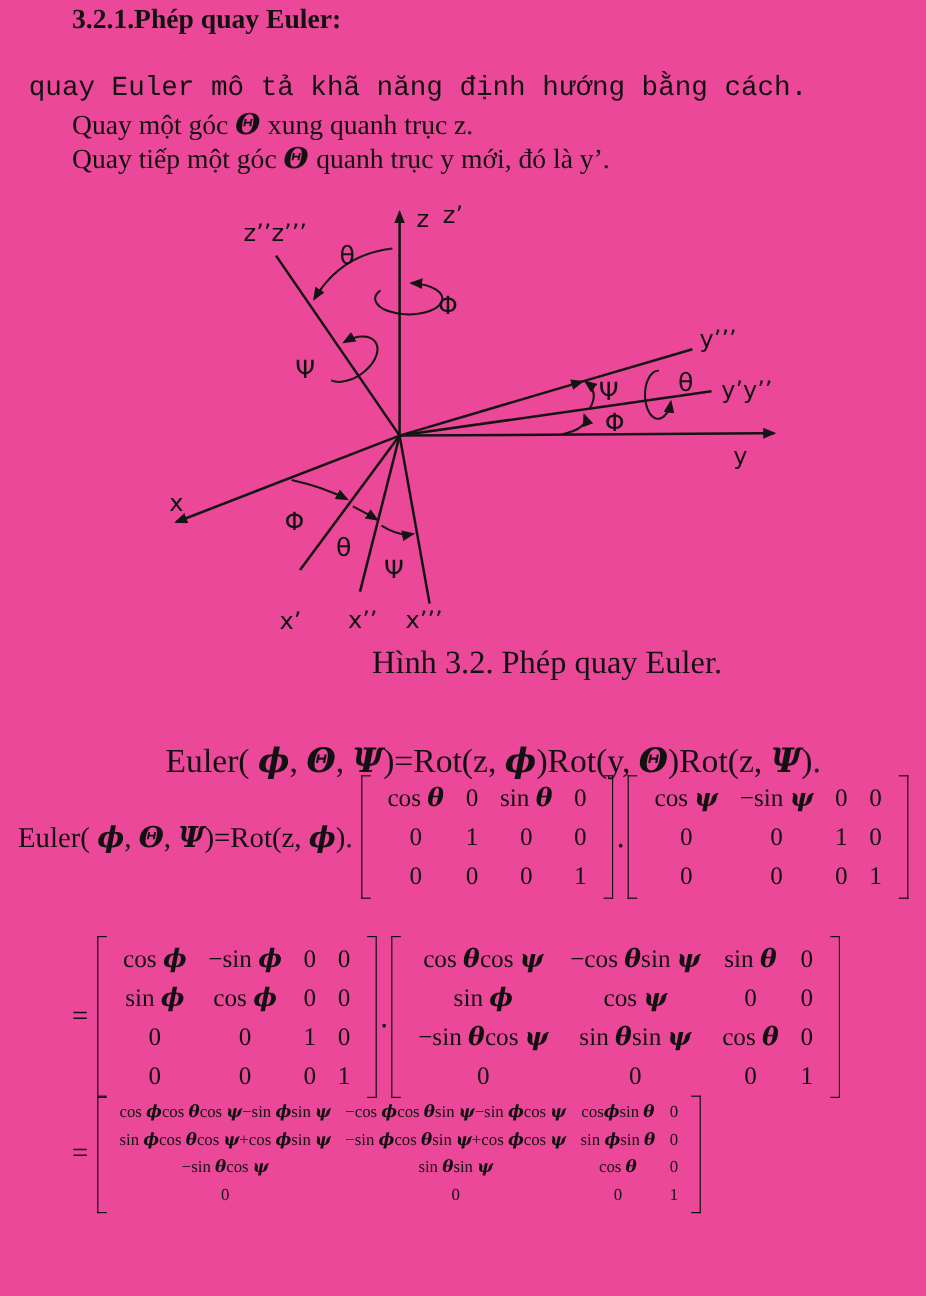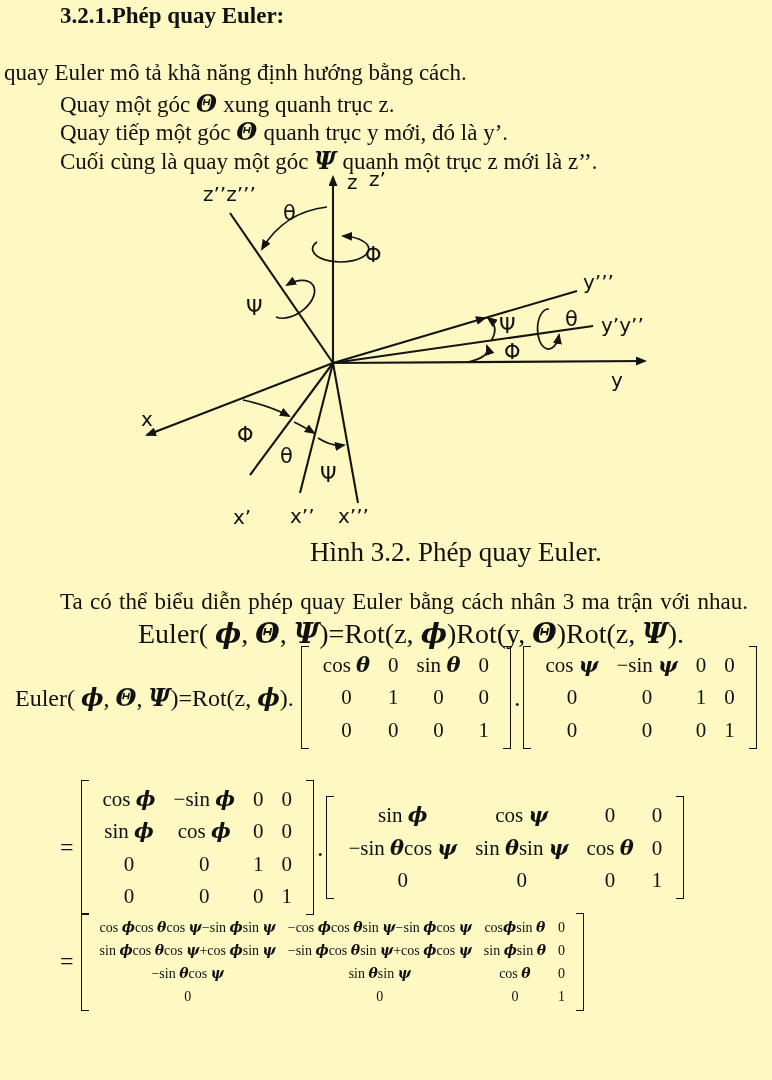"3.2.1.Phép quay Euler:" .page { background: #fef9c3 -> #ec4899 }
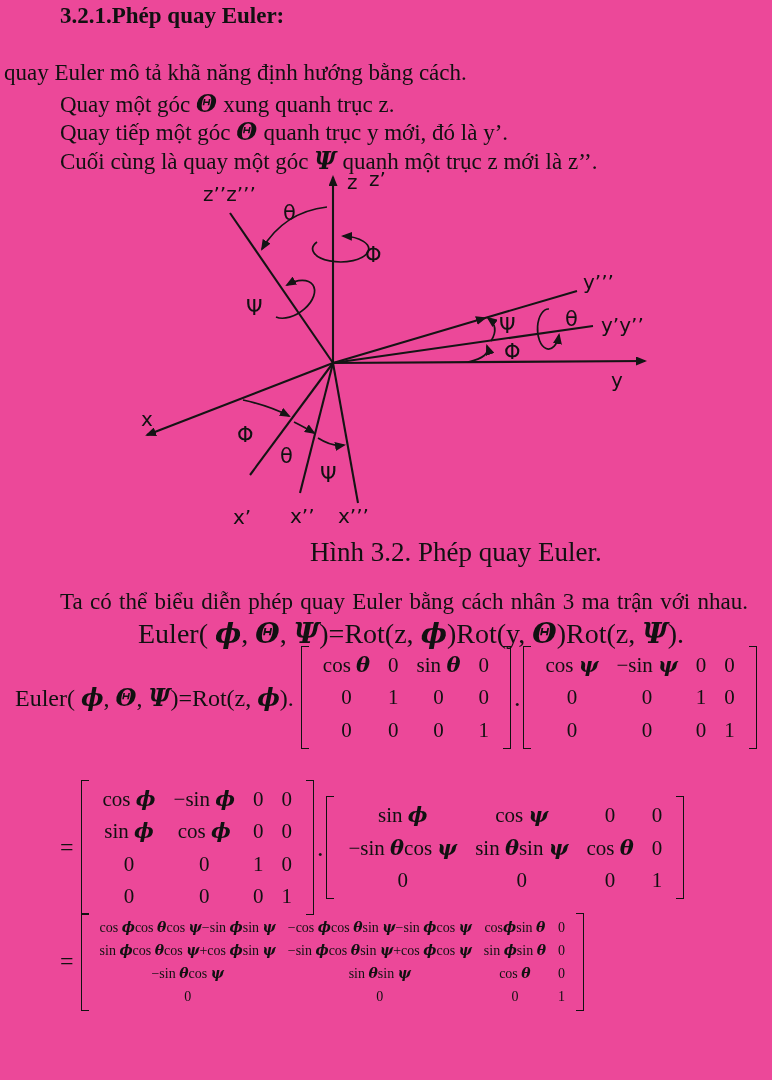"quay Euler mô tả khã" p.abs { font-family: none -> Liberation Mono, monospace; left: 4px -> 24px }
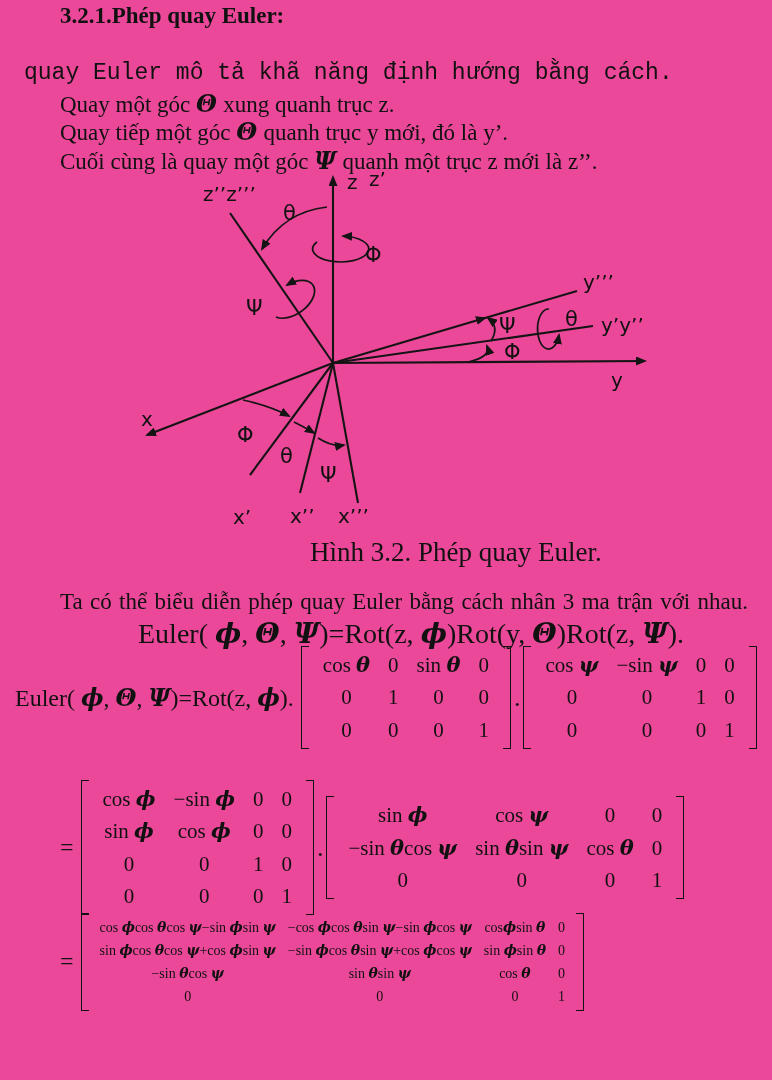"Cuối cùng là quay một" p.abs { html: <p><span>Cuối cùng là quay một góc </span><span>Ψ</span><span> quanh một trục z mới là z’’.</span></p> -> none }
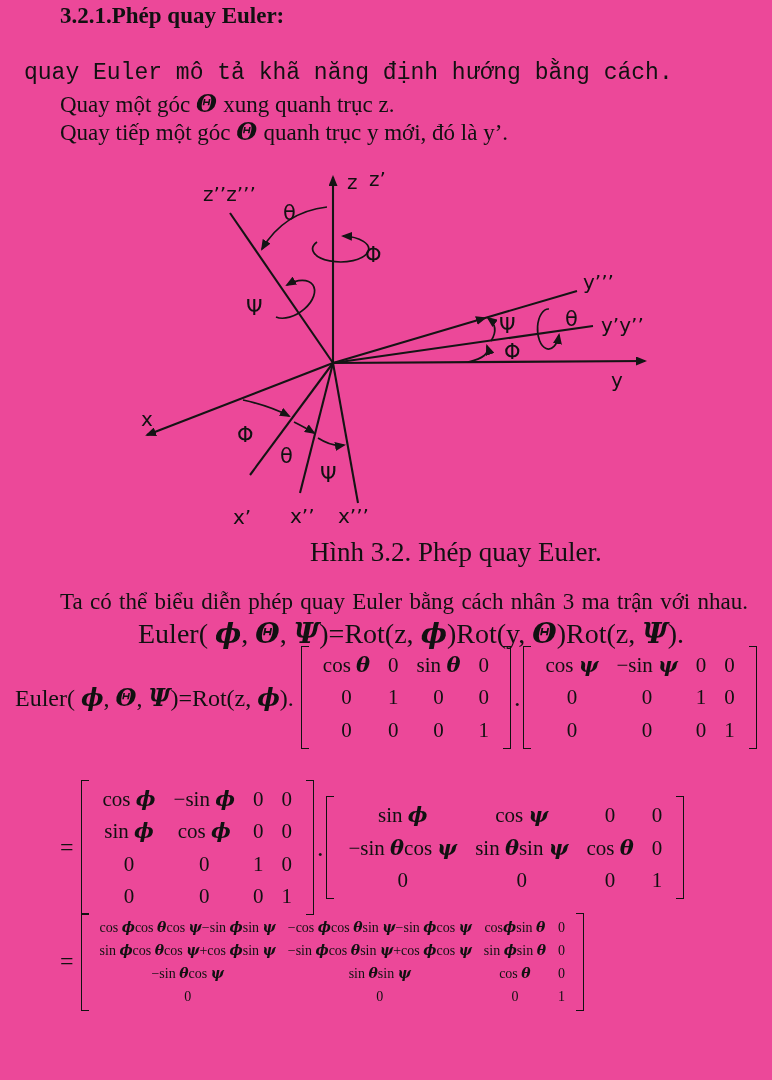"Ta có thể biểu diễn" p.abs { html: <p>Ta có thể biểu diễn phép quay Euler bằng cách nhân 3 ma trận với nhau.</p> -> none }
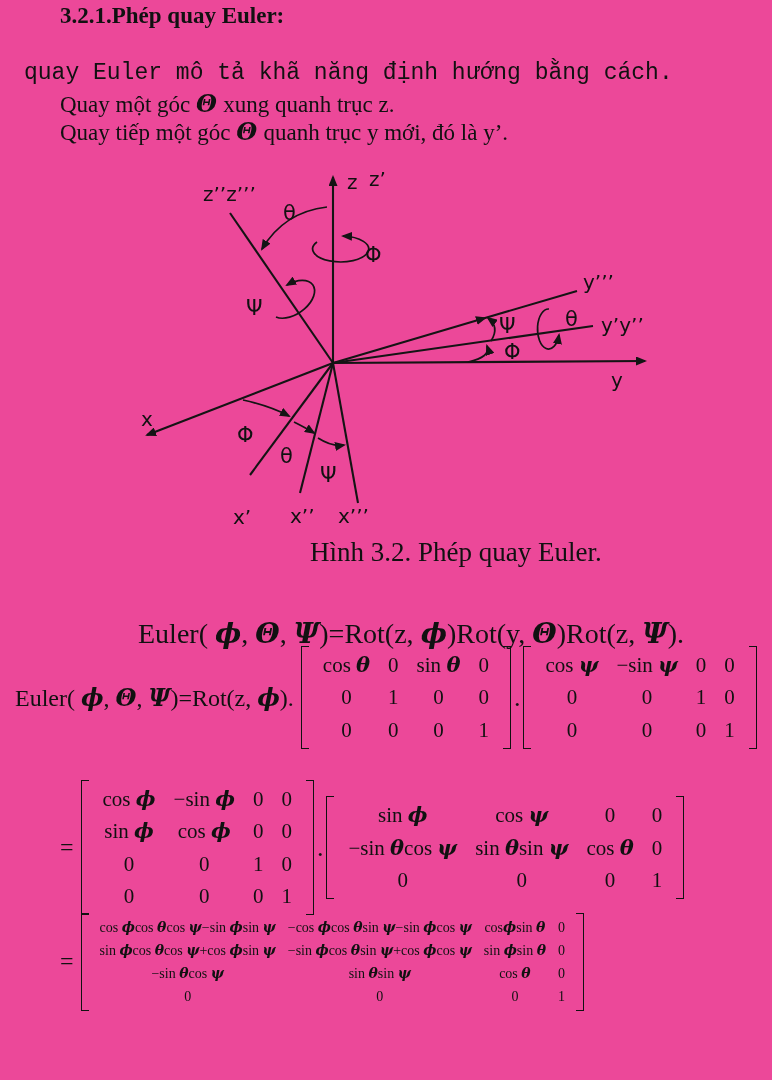"cos θcos ψ" div.mrow { html: none -> <div> <div>cos <span>θ</span>cos <span>ψ</span></div> <div>−cos <span>θ</span>sin <span>ψ</span></div> <div>sin <span>θ</span></div> <div>0</div> </div> }
